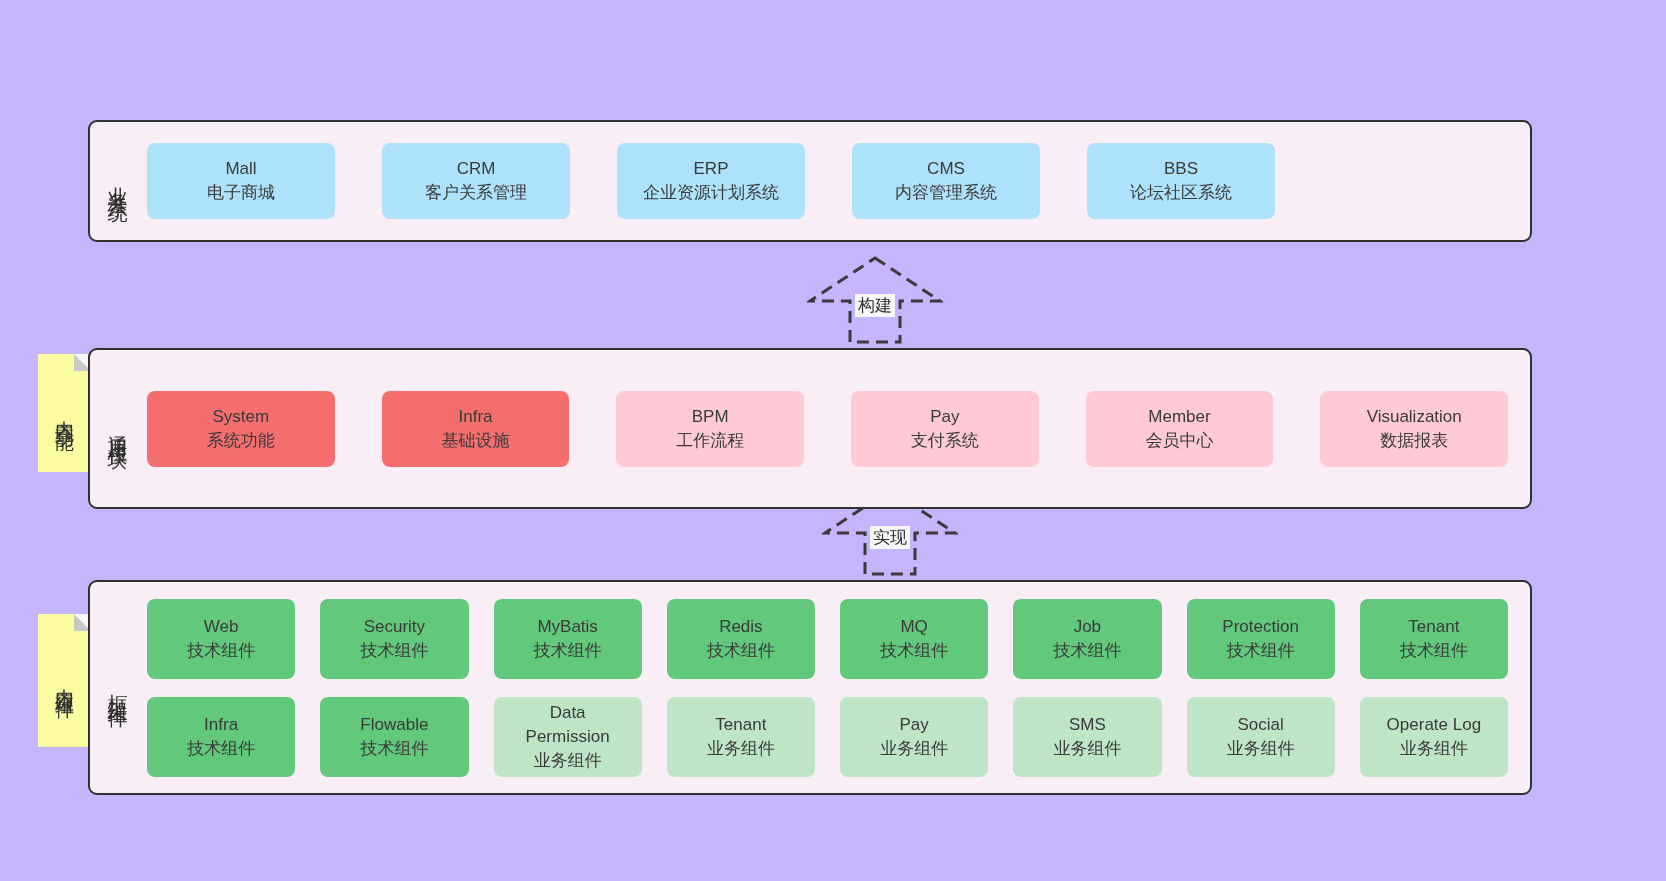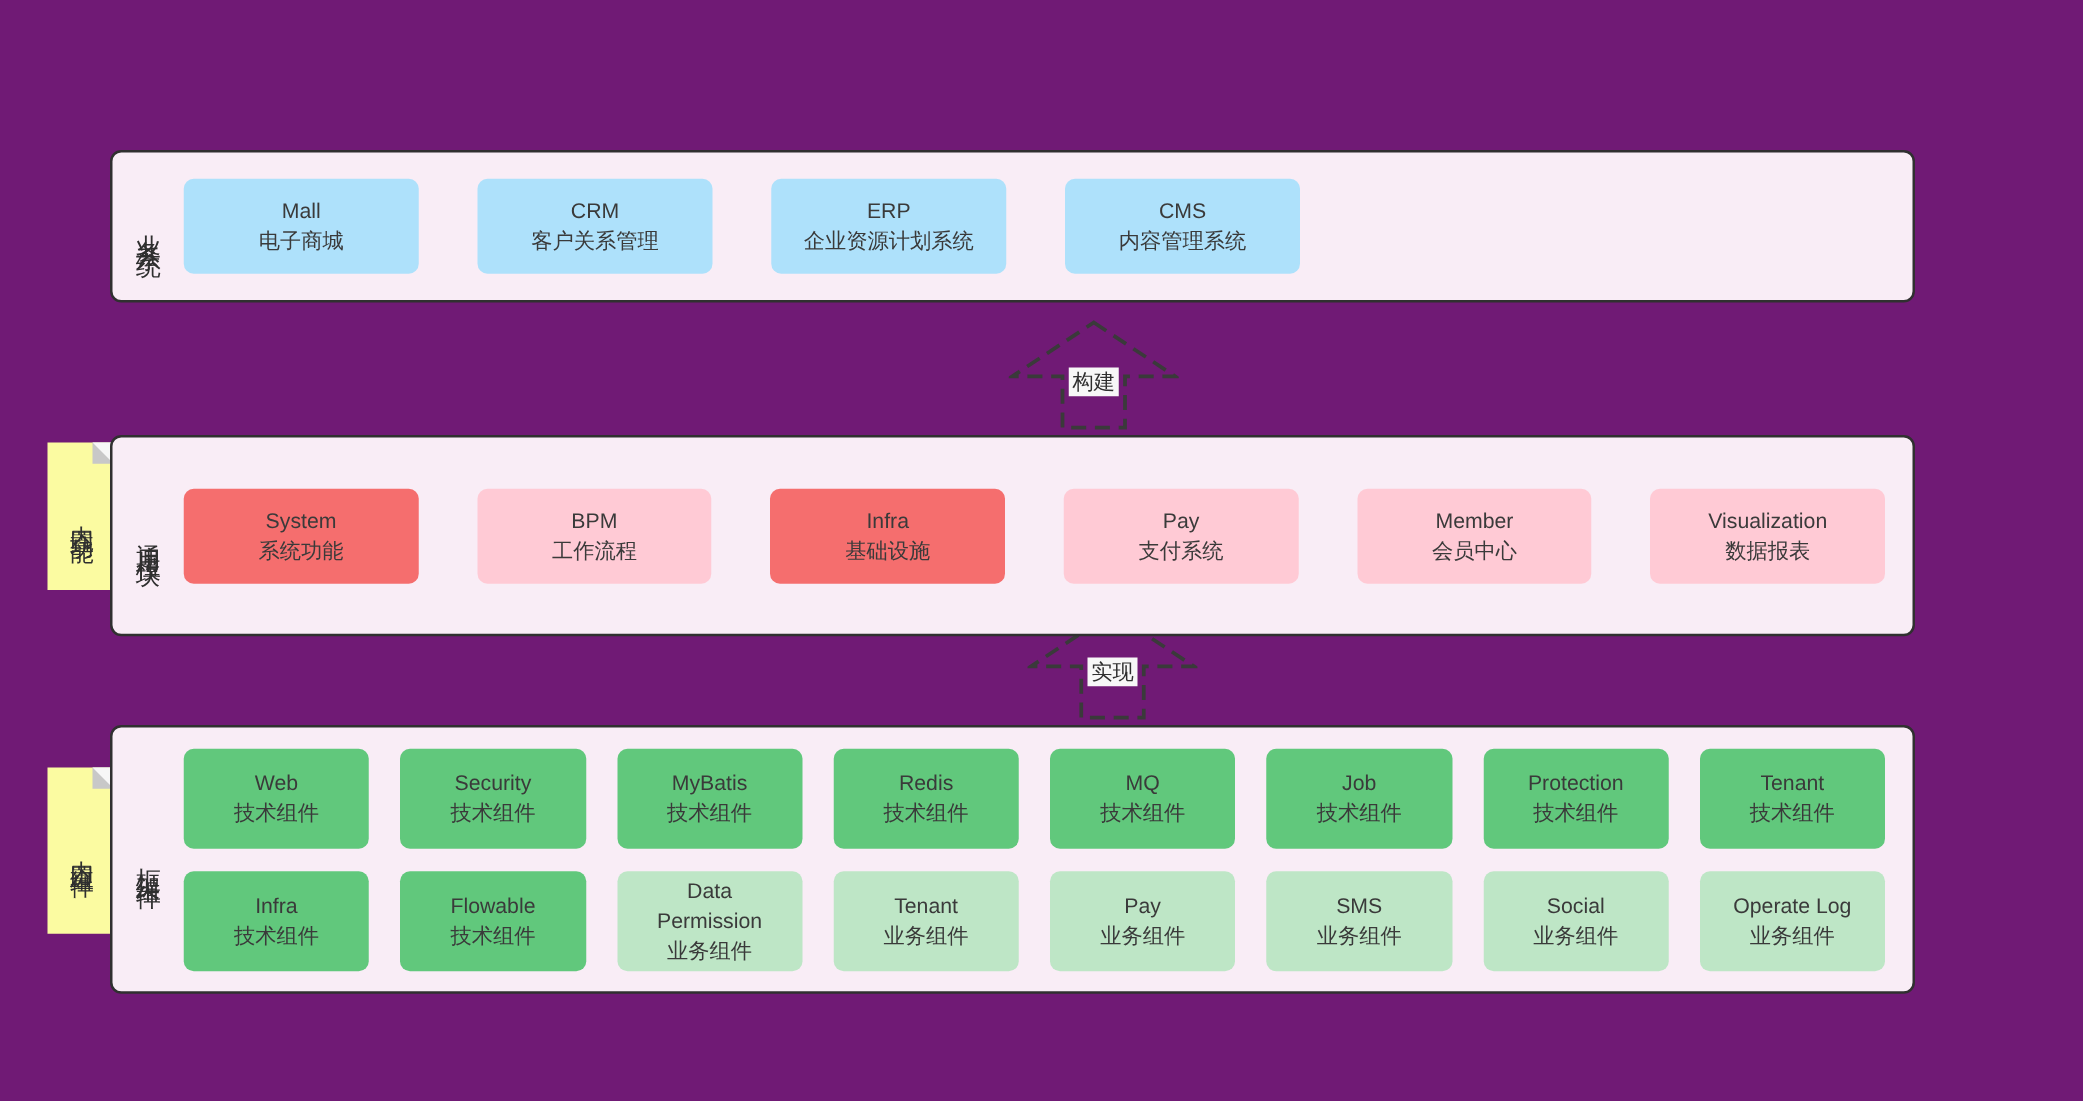"Mall" .stage { background: #701a75 -> #c4b5fd }
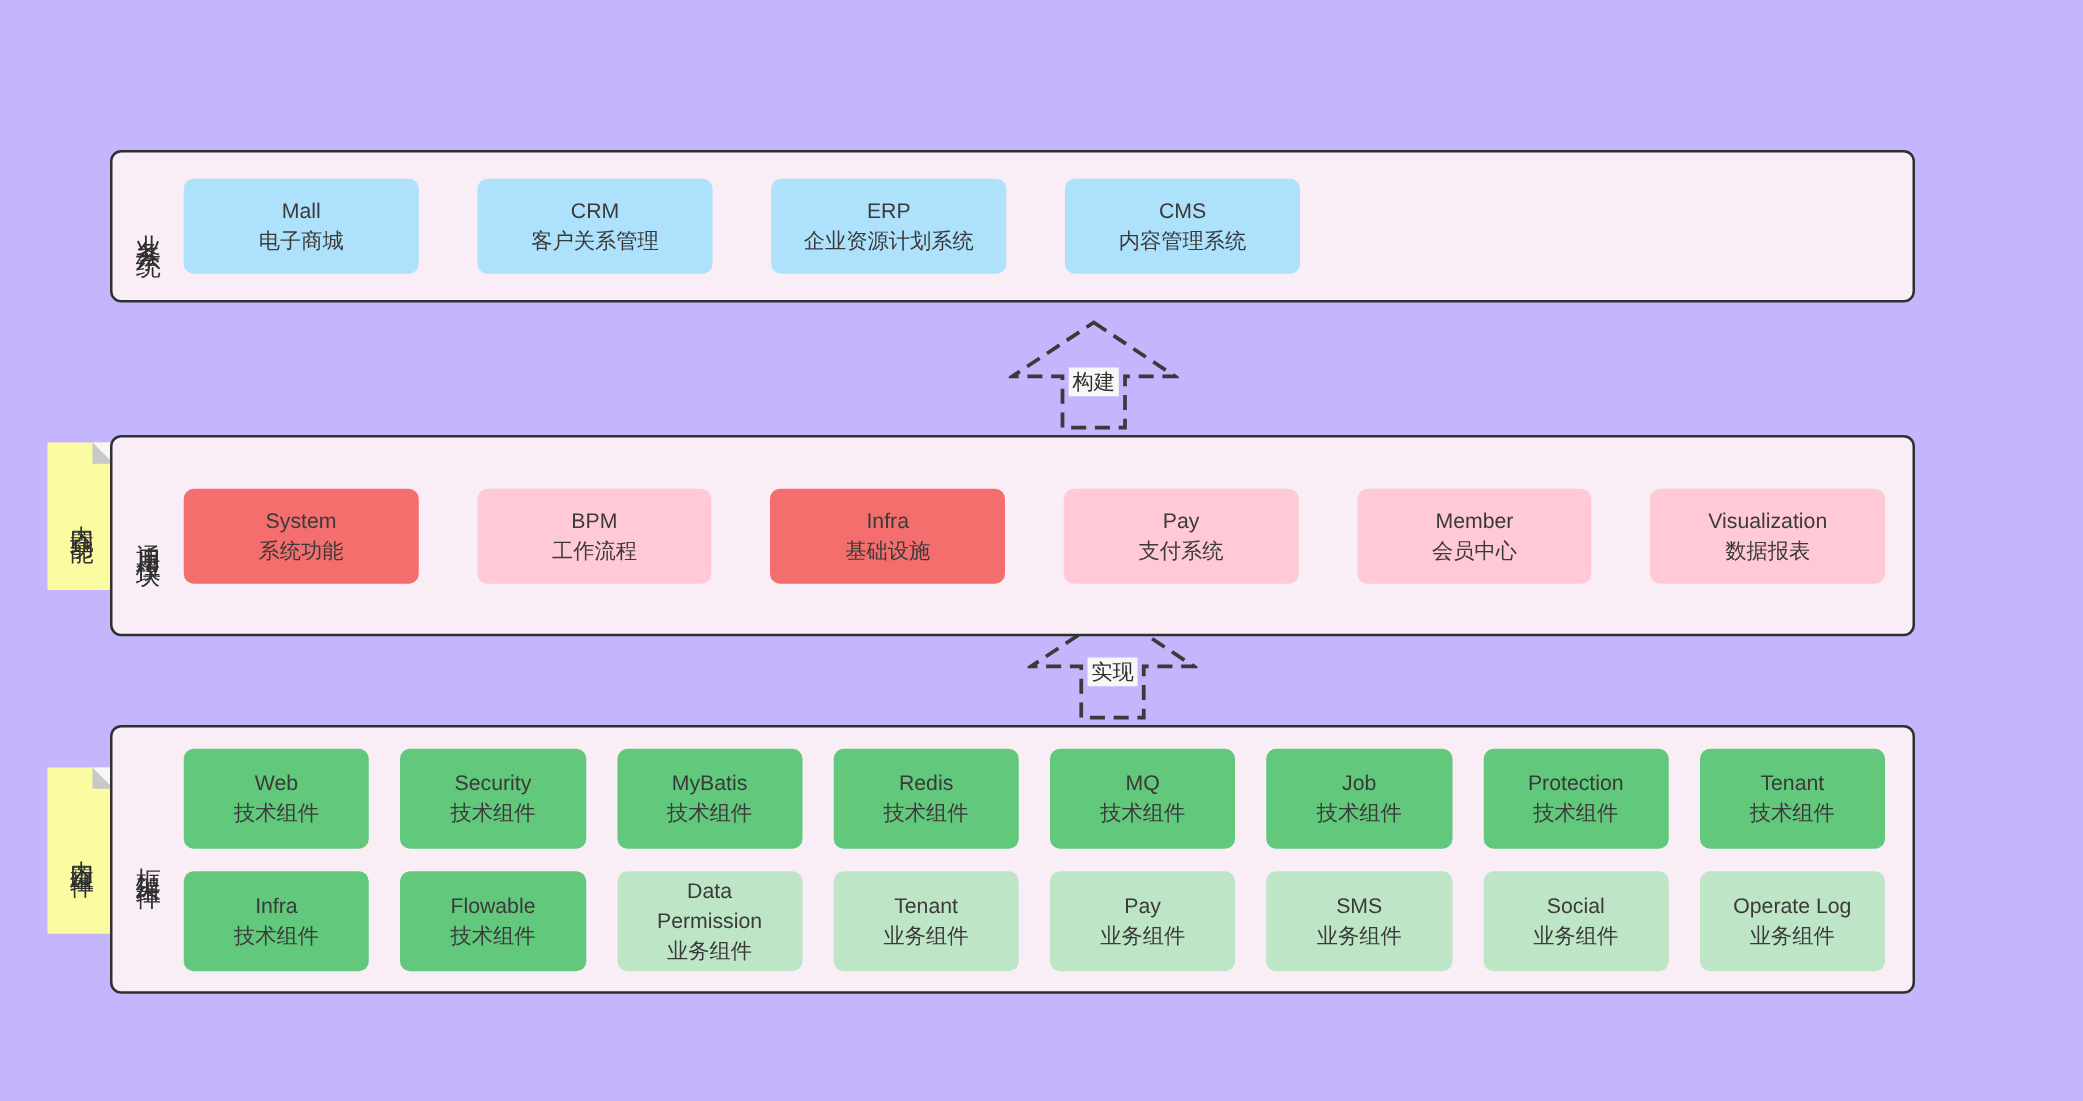"BBS" div.box { html: none -> <div> <div>BBS</div> <div>论坛社区系统</div> </div> }
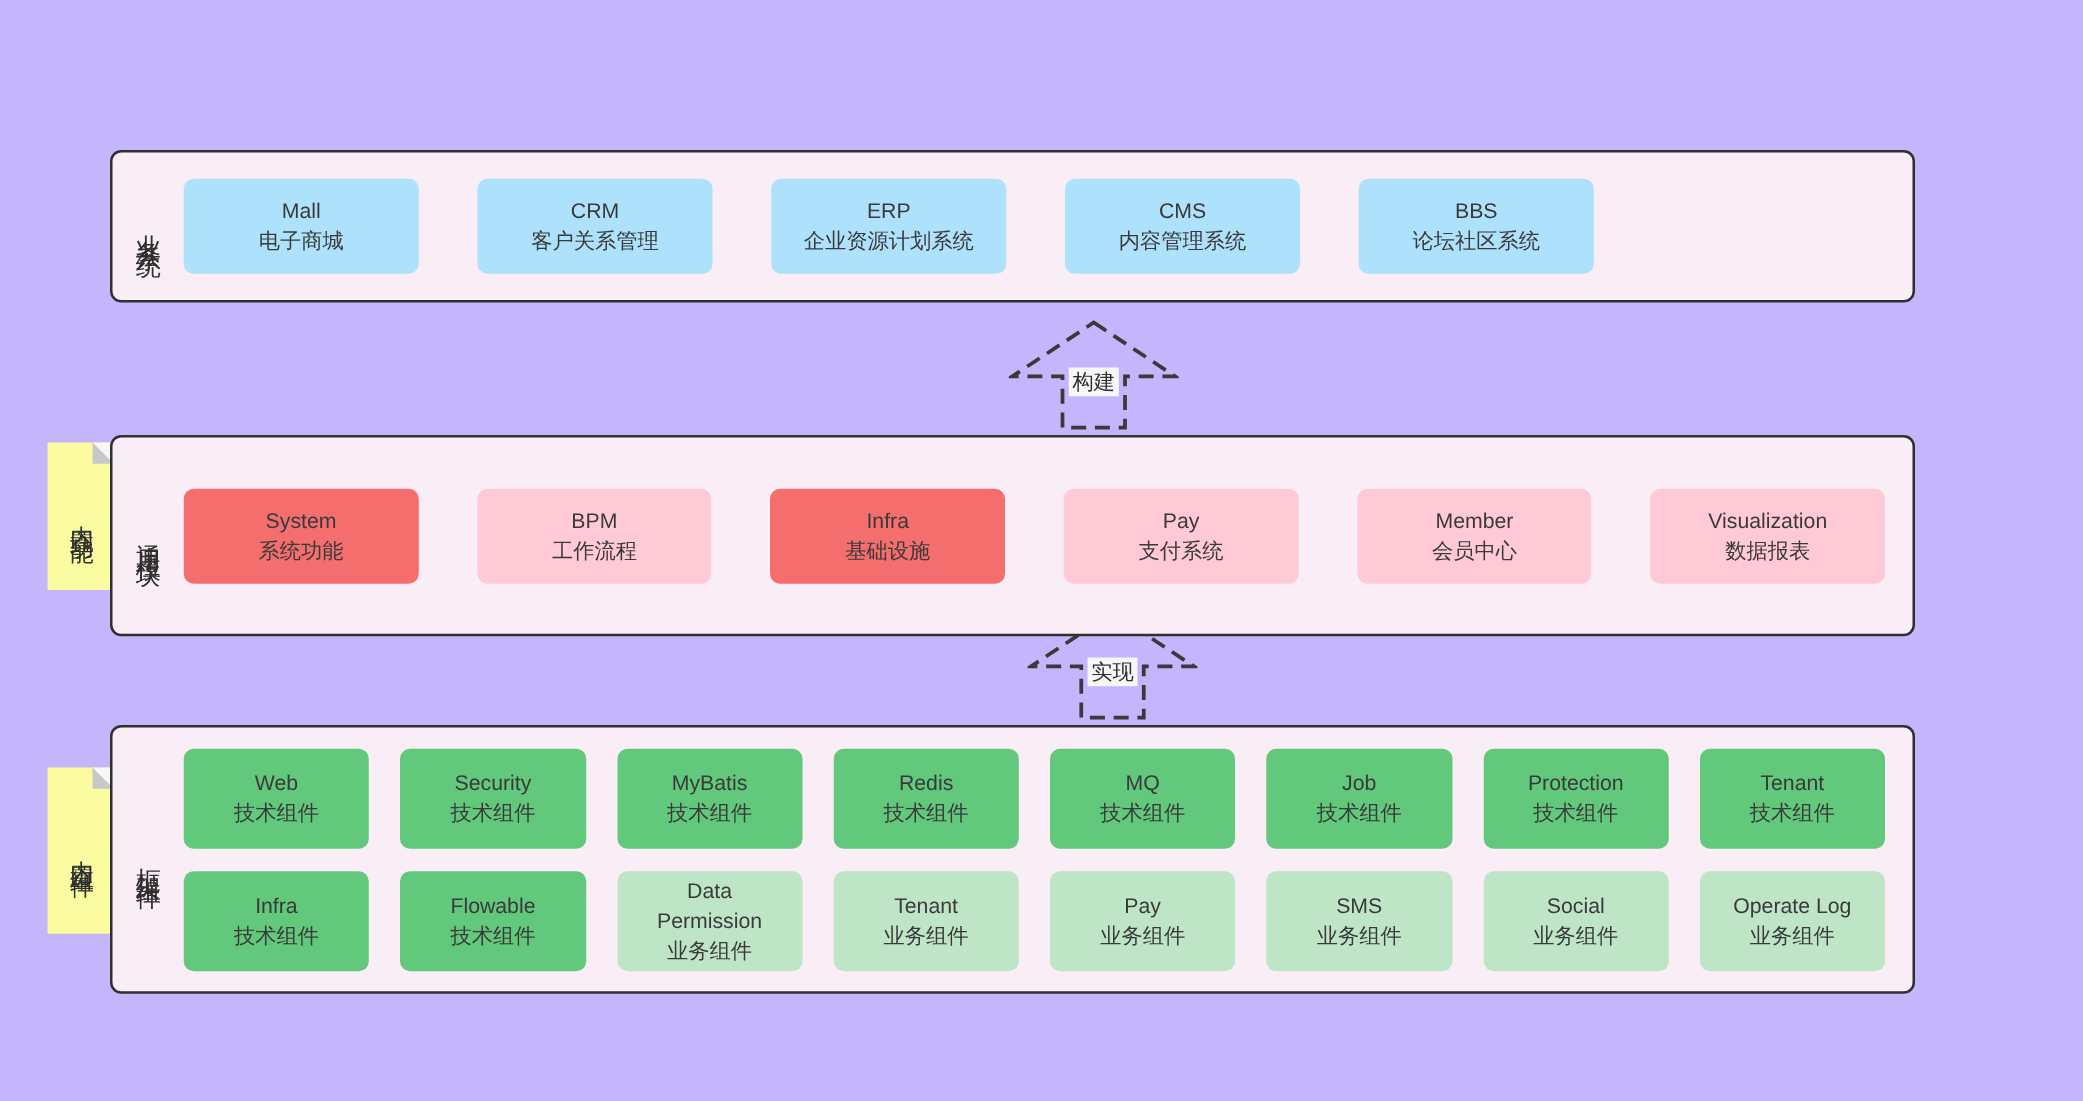"BPM" div.box { order: before "Infra" -> after "Infra" }
